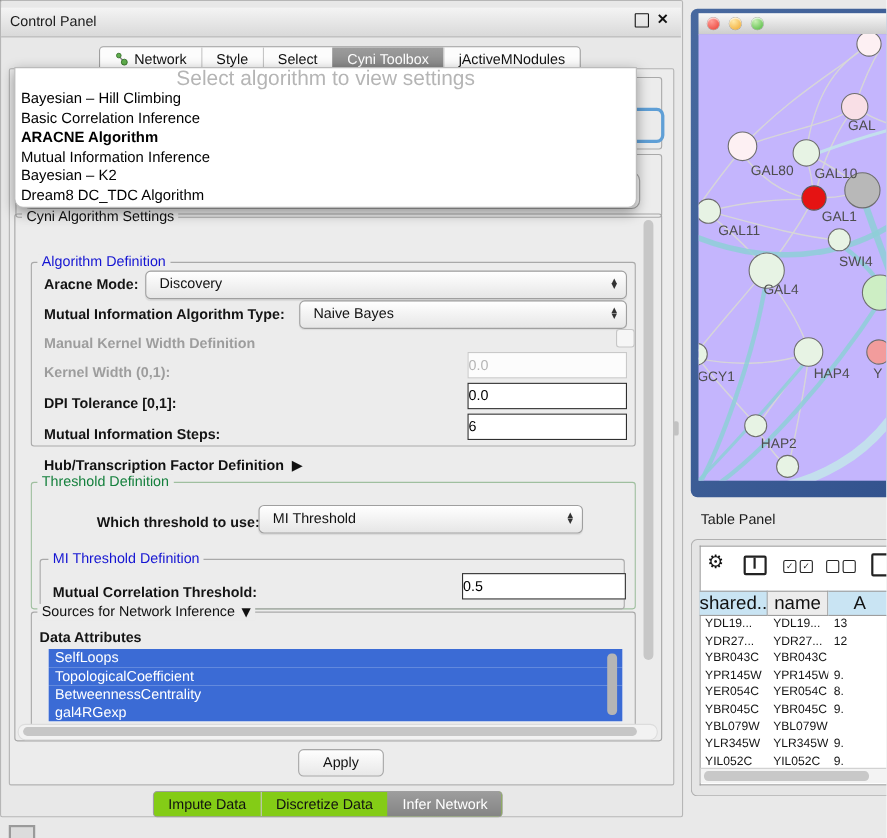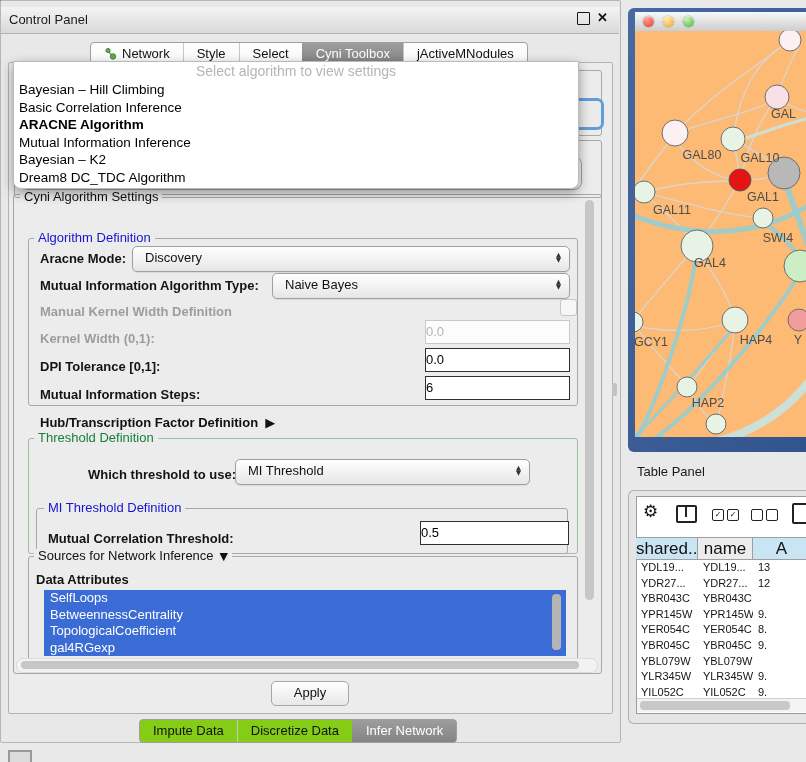"Select algorithm to view settings" #algo-prompt { font-size: 14px -> 19px }
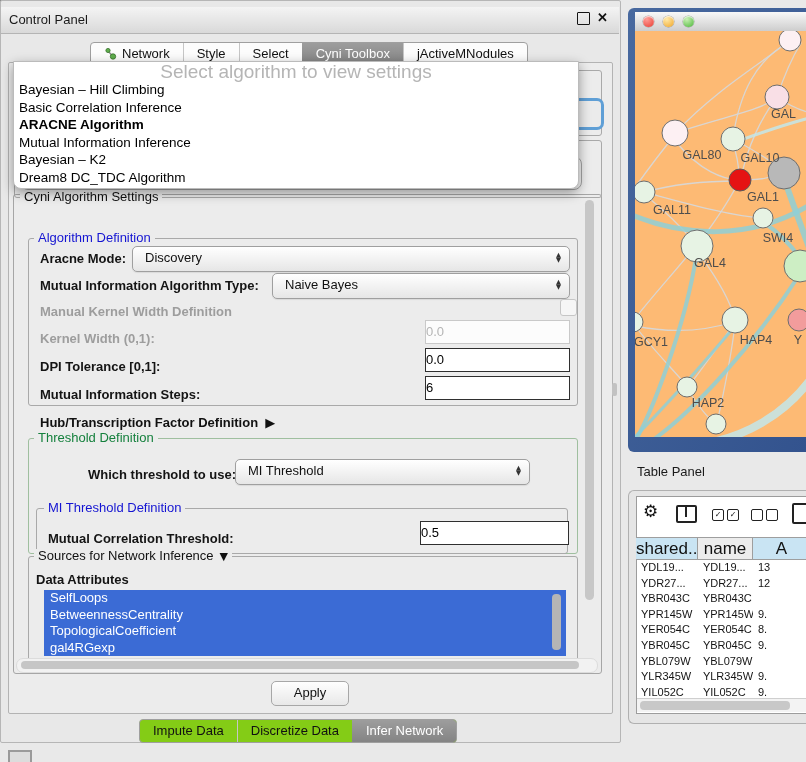"GAL" #net-canvas { background: #fdba74 -> #c4b5fd }
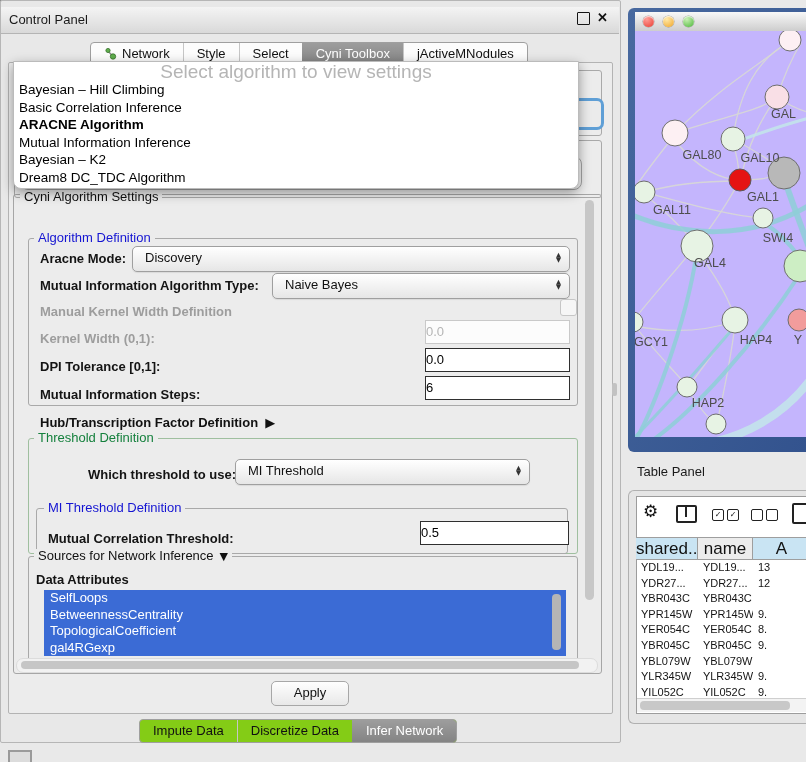"BetweennessCentrality" div.attr-item { order: before "TopologicalCoefficient" -> after "TopologicalCoefficient" }
